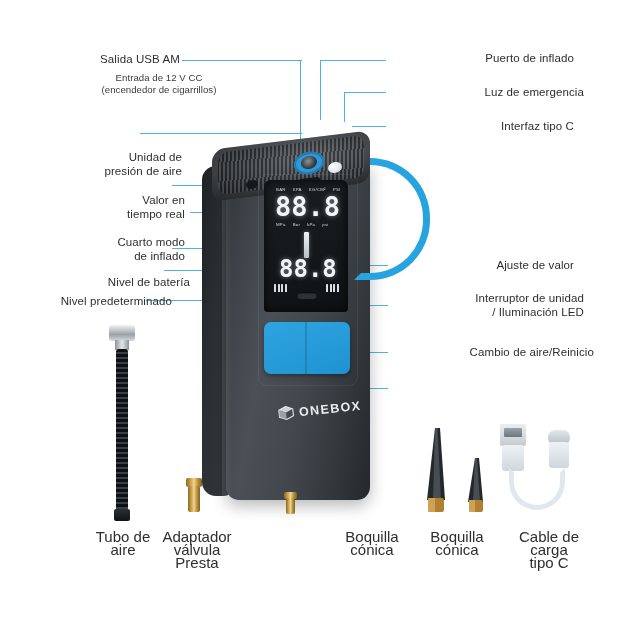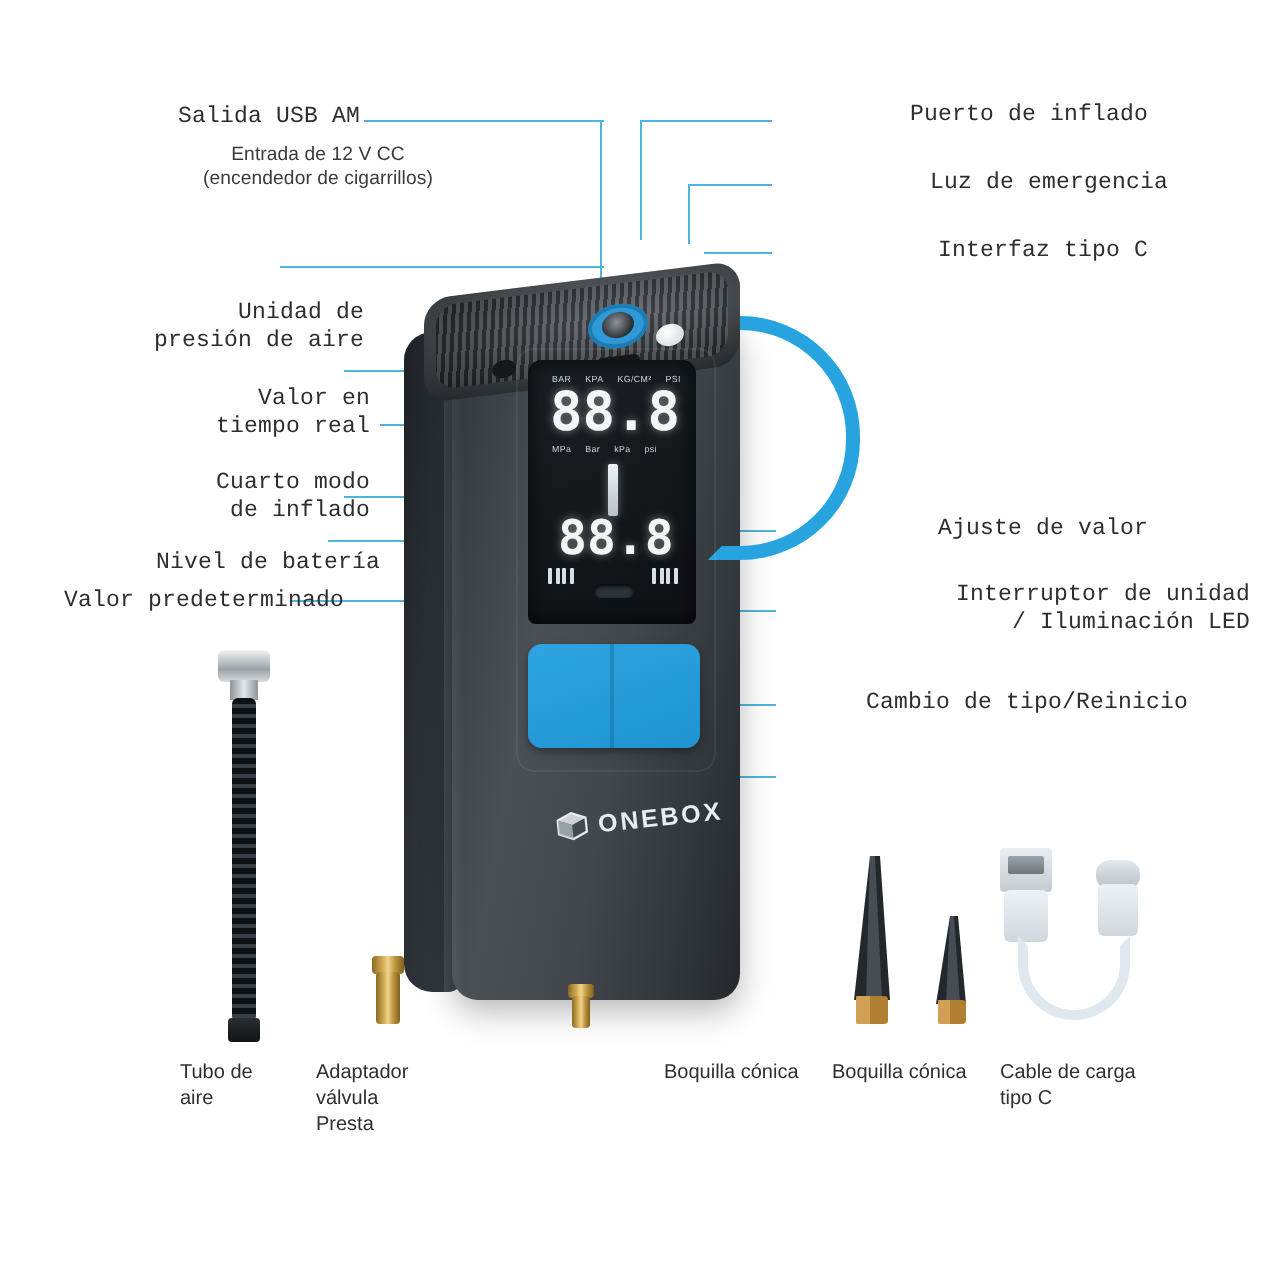"Salida USB AM" .label { font-family: Liberation Mono, monospace -> none }
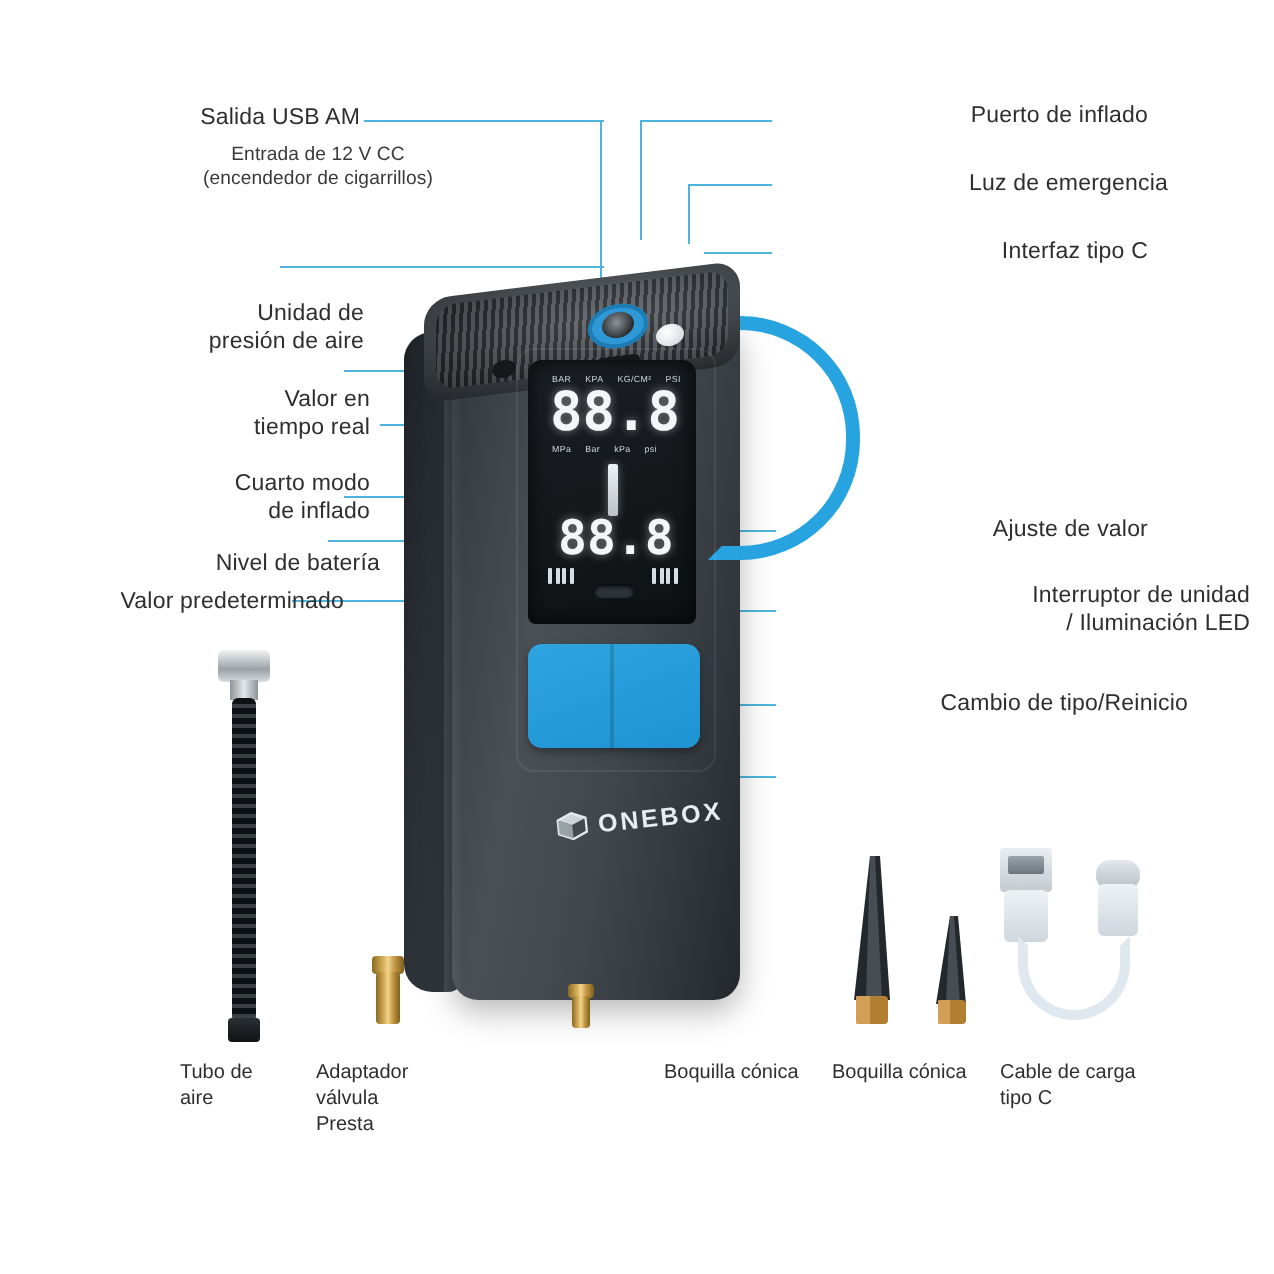"Valor predeterminado" div.label { text: Valor -> Nivel }
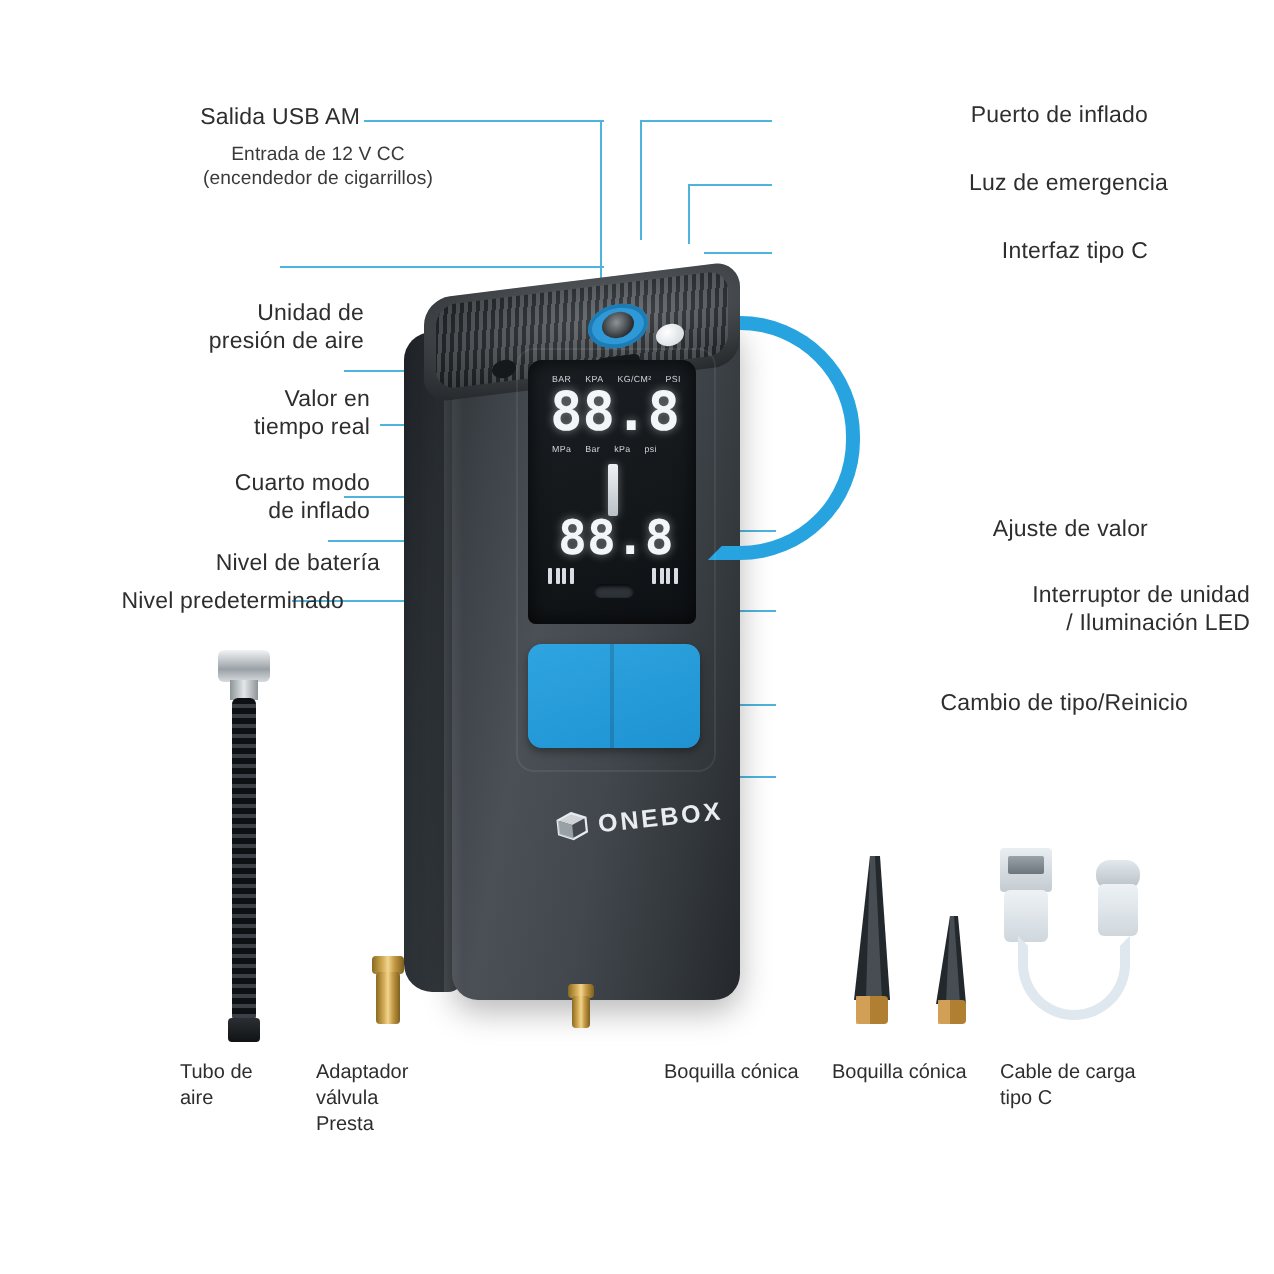"Interruptor de unidad" div.label { margin-left: 41px -> none }
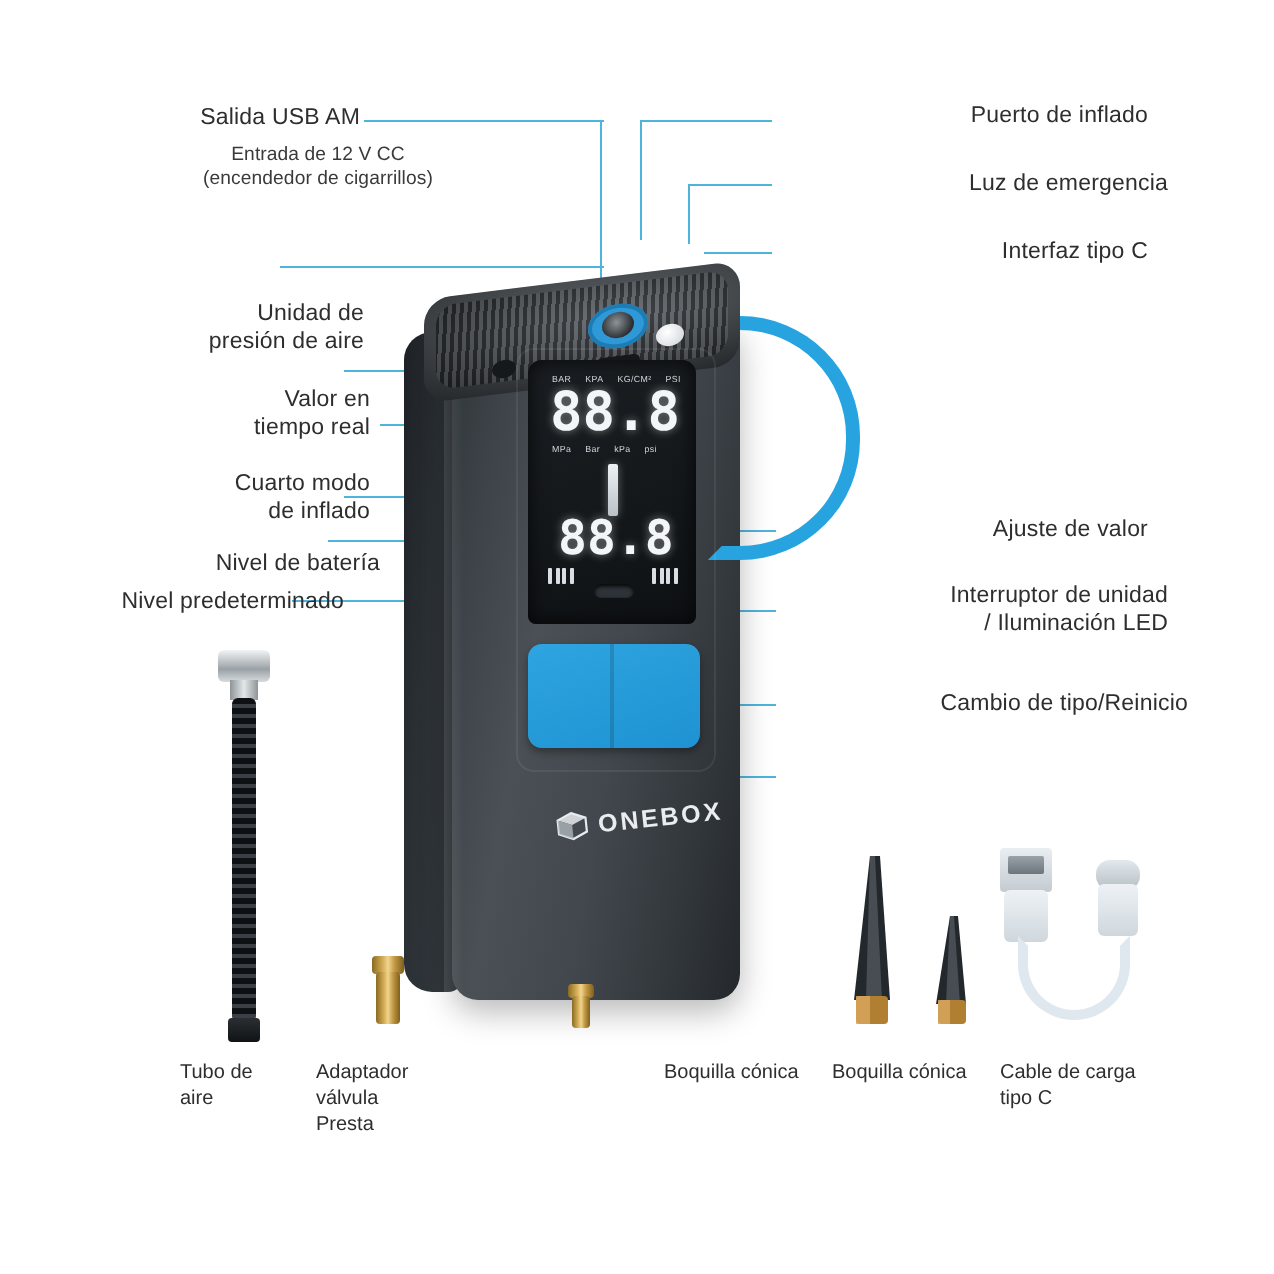"Cambio de tipo/Reinicio" div.label { text: tipo/Reinicio -> aire/Reinicio }
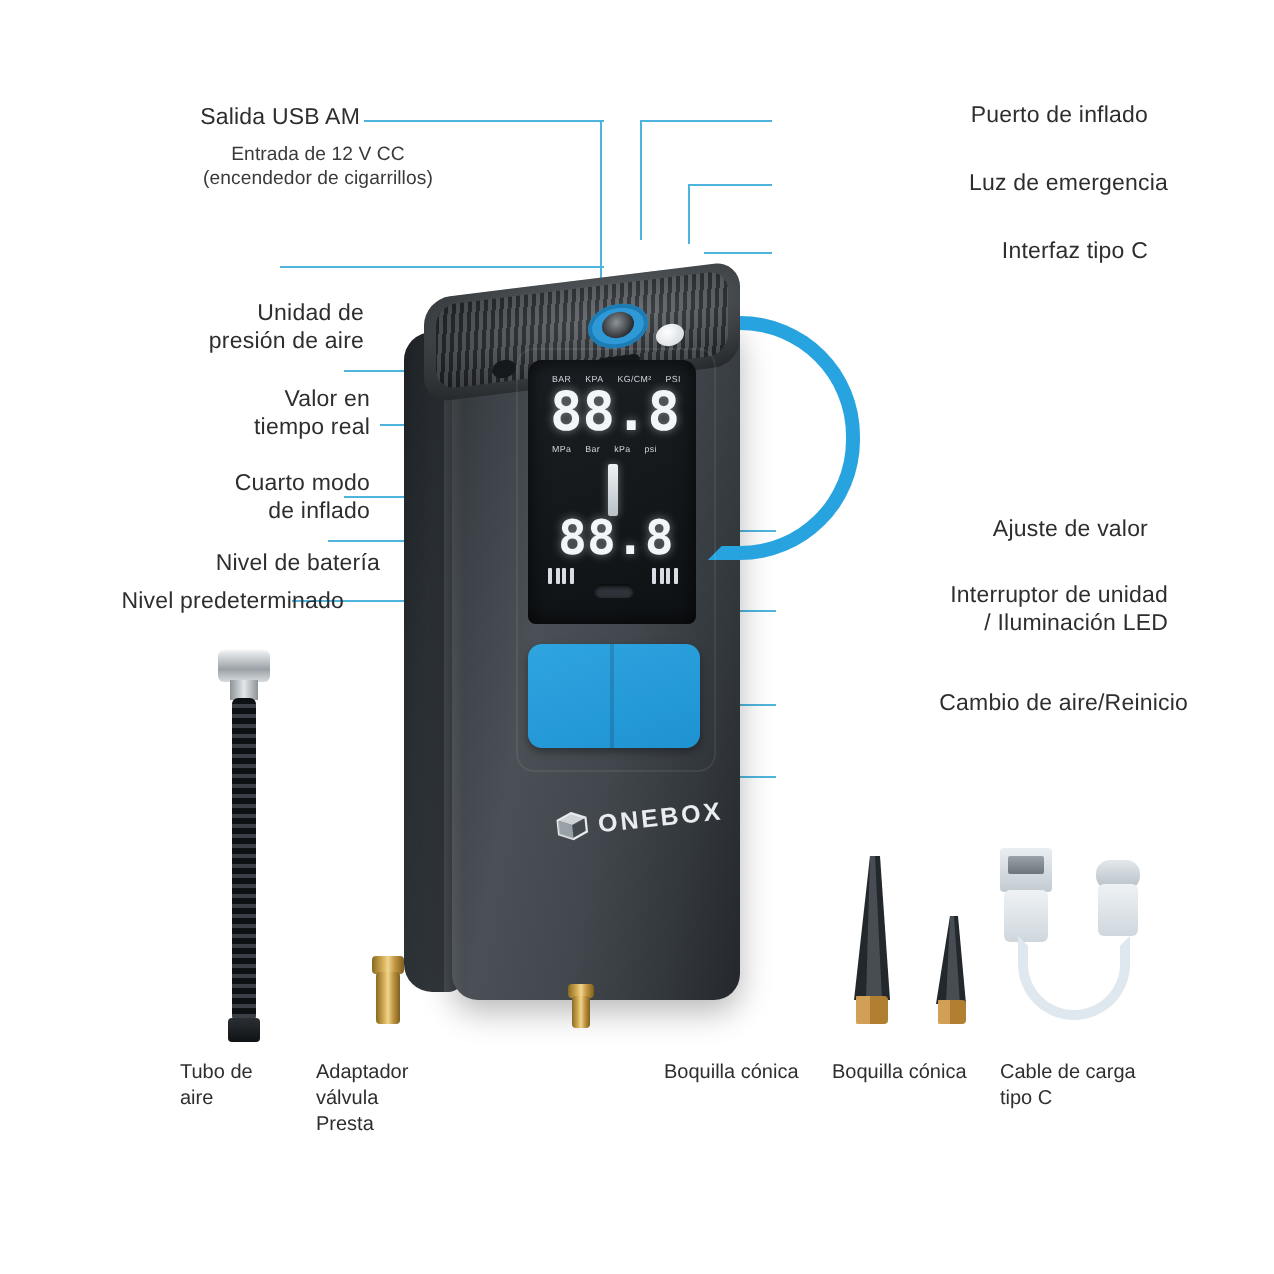"Tubo de" .cap { font-size: 10px -> 15px; text-align: left -> center }
